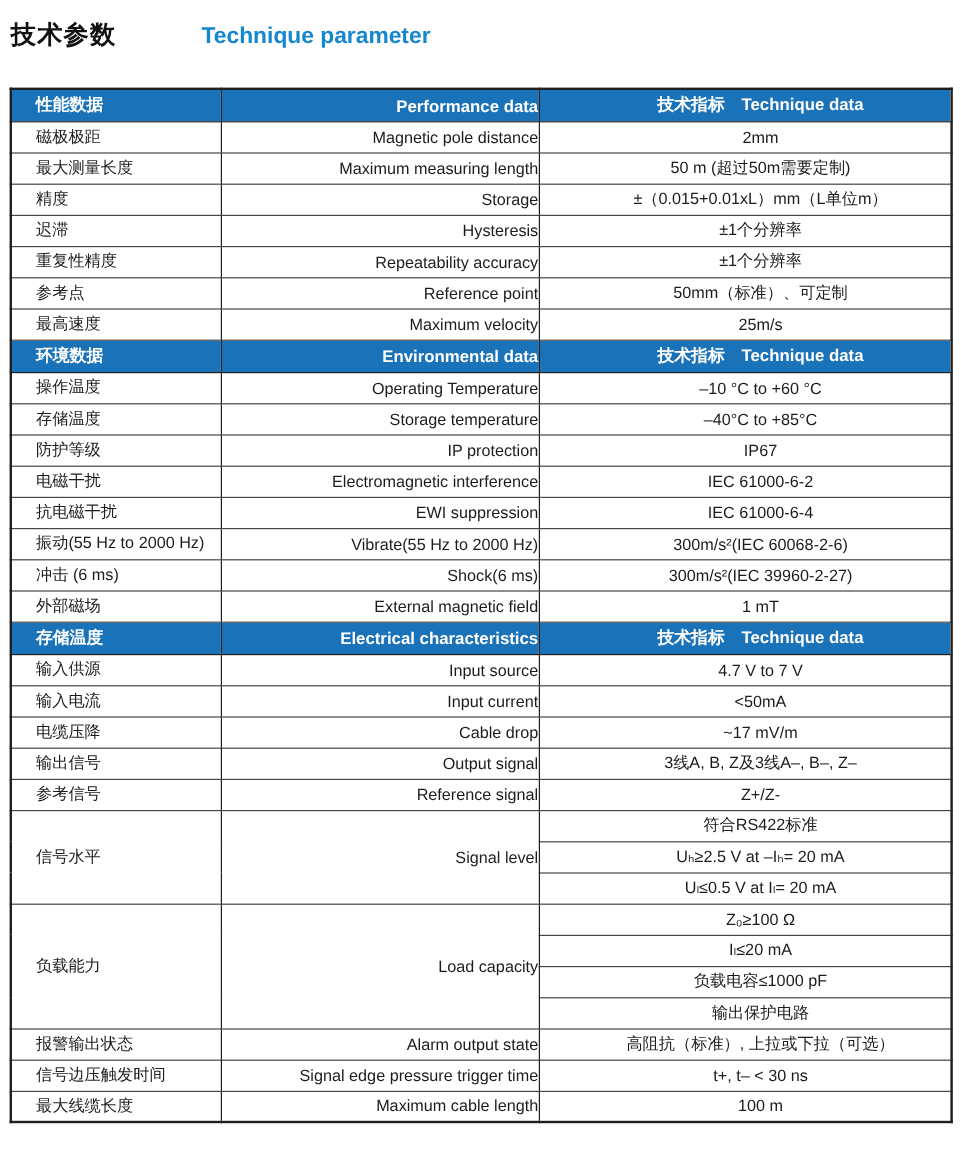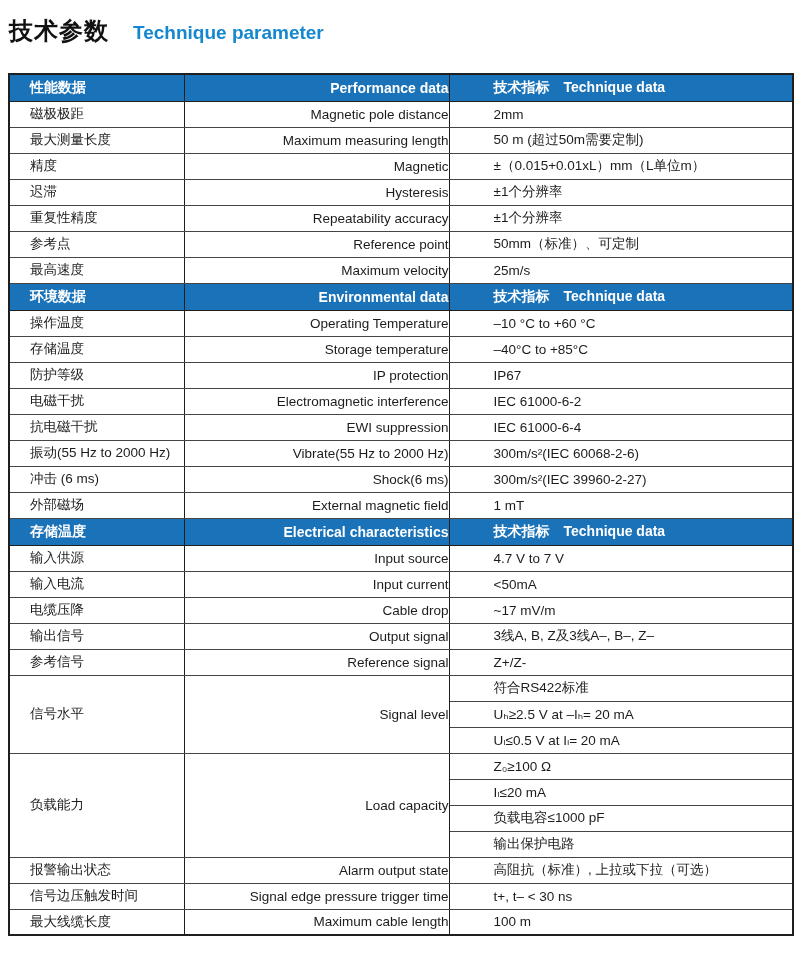"技术参数" .title-zh { font-size: 24px -> 21px }
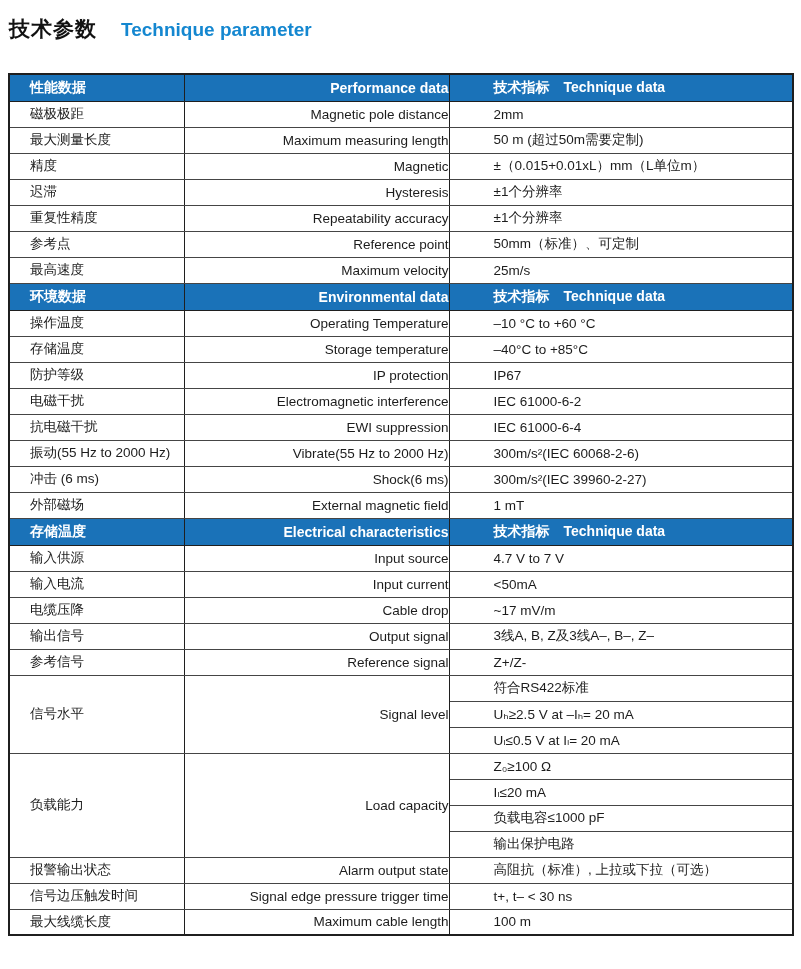"Technique parameter" .title-en { margin-left: none -> 47px }
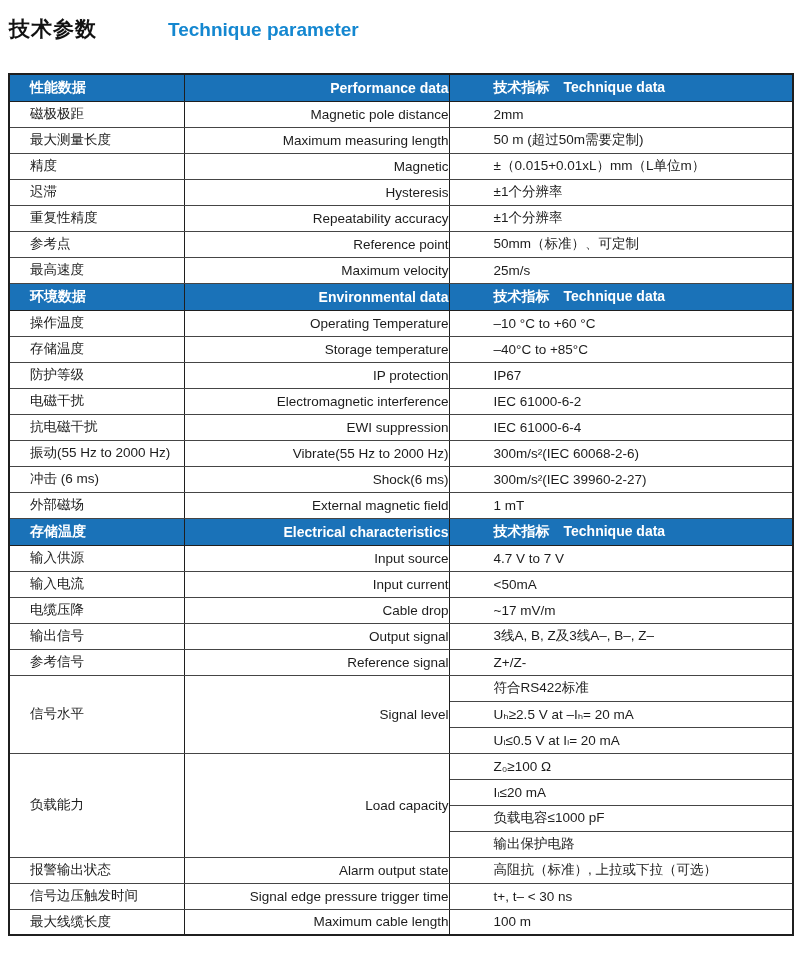"技术指标 Technique data" td.val, th.val { padding-left: 44px -> 26px; text-align: none -> center }
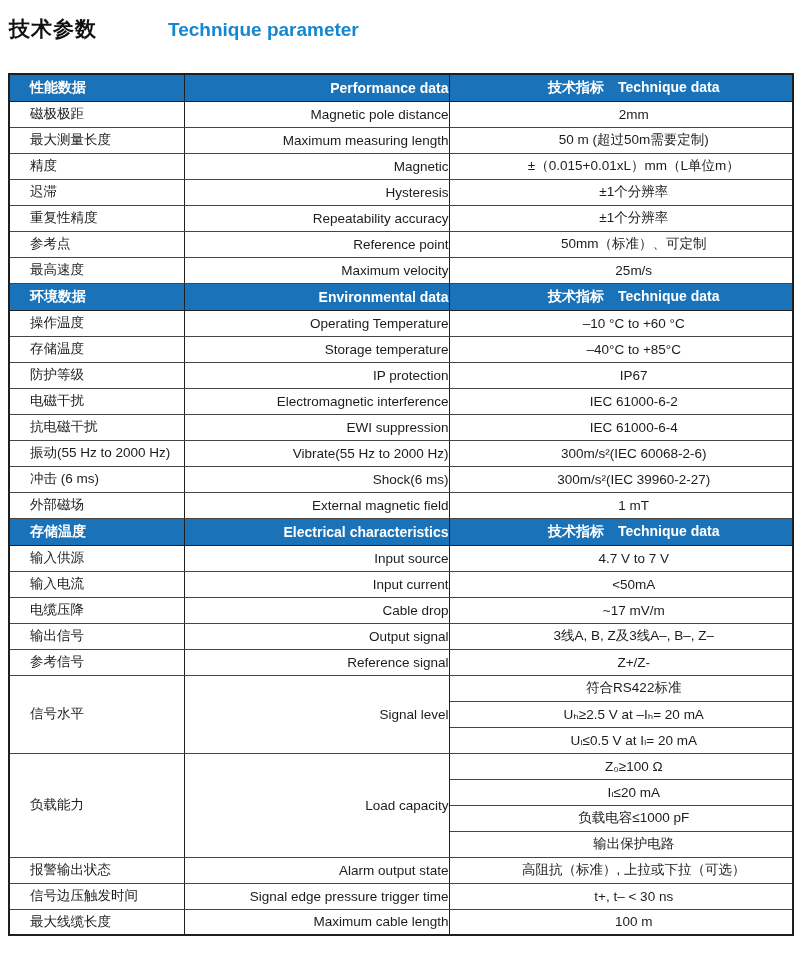"Magnetic" td.en { text: Magnetic -> Storage }
